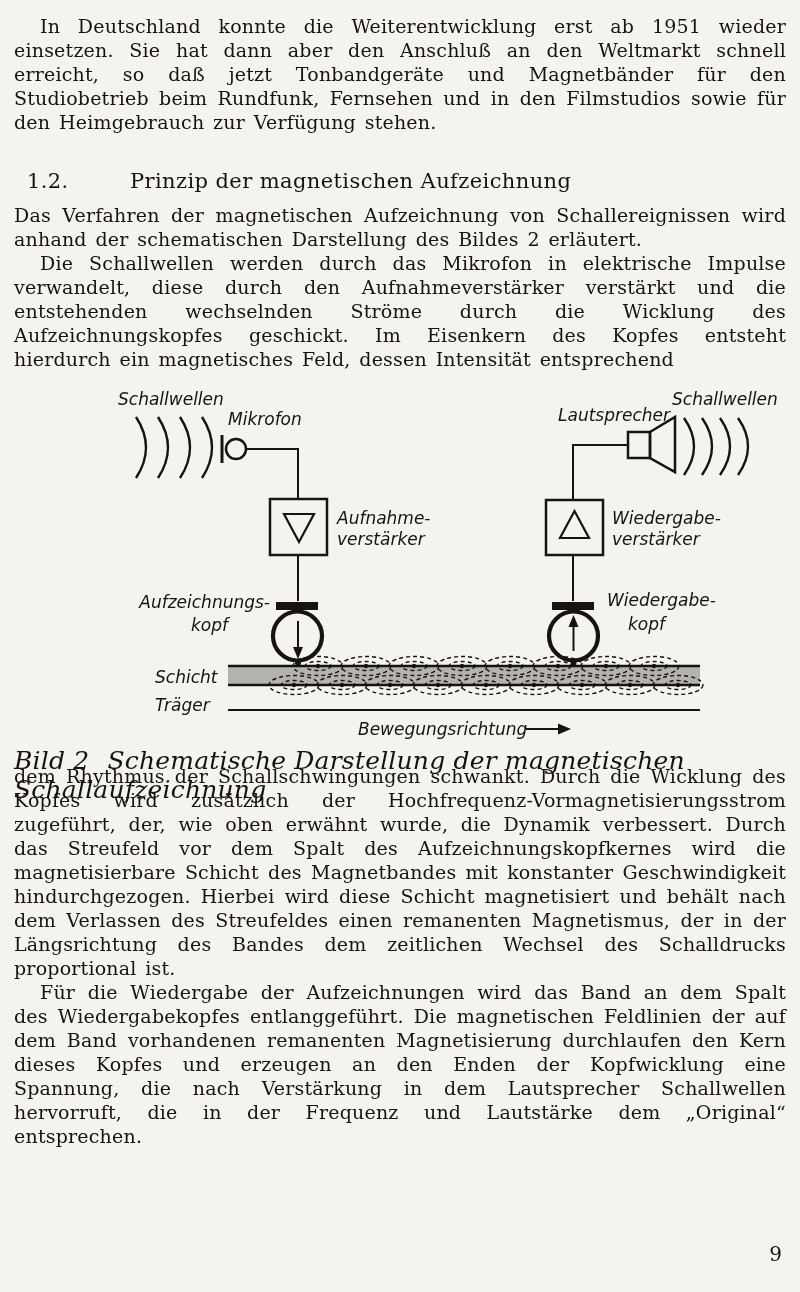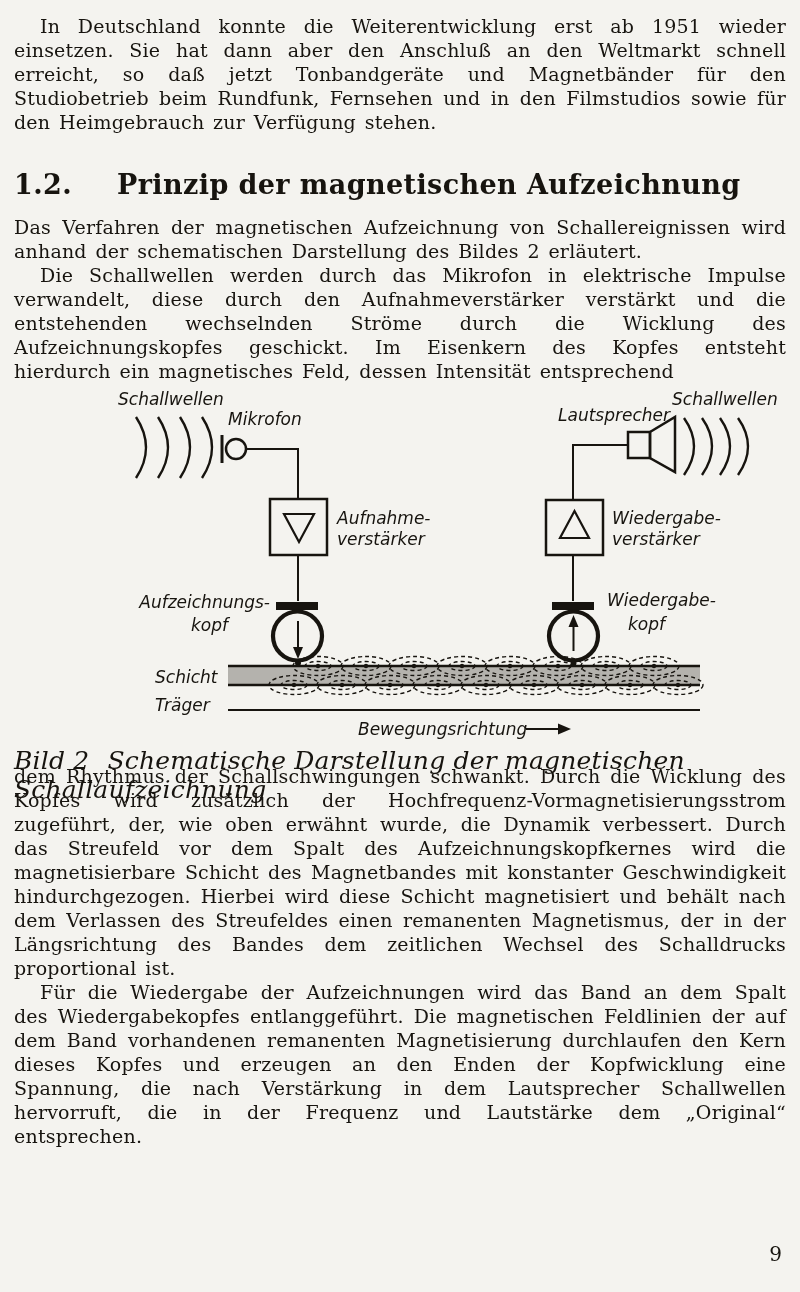"1.2. Prinzip der magnetischen" .heading { font-size: 27px -> 21px; font-weight: bold -> normal; left: 14px -> 27px }
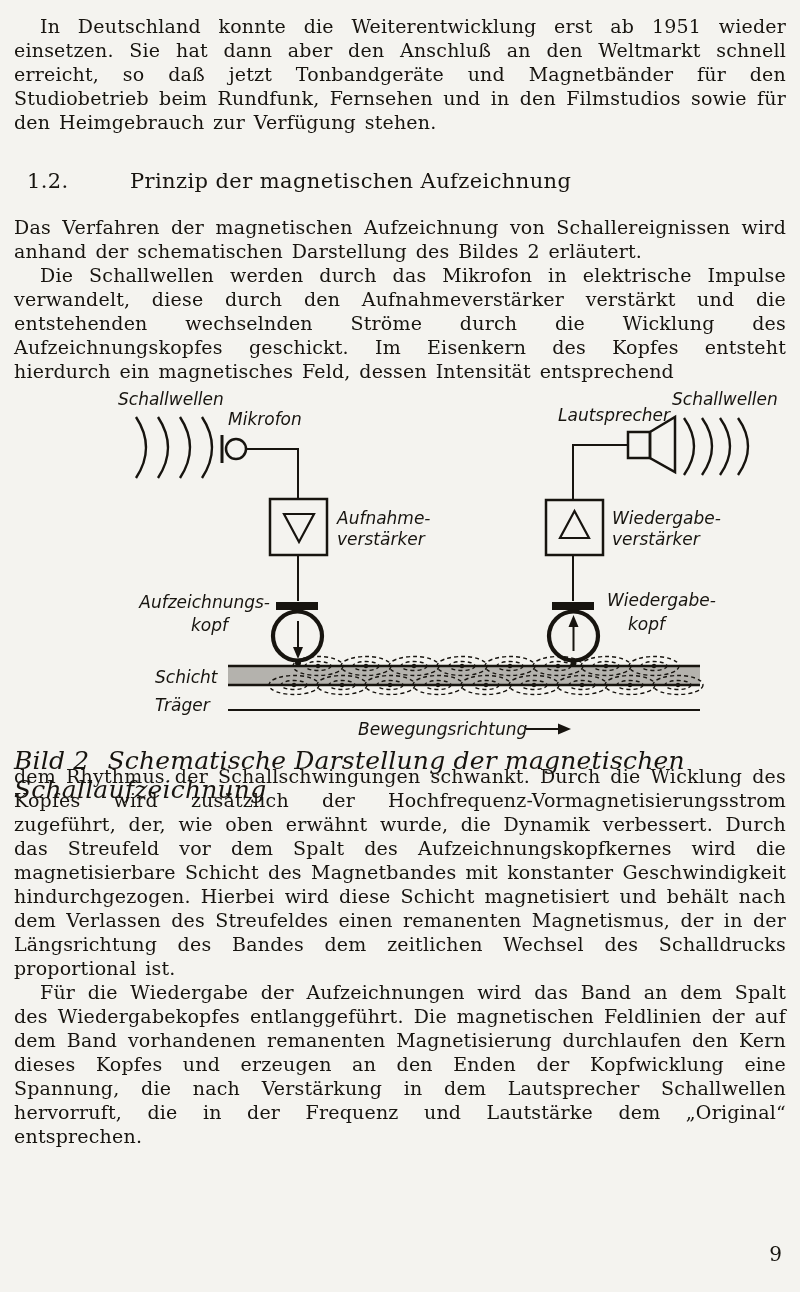"Das Verfahren der magnetischen" #block-principle { margin-top: 12px -> none }
